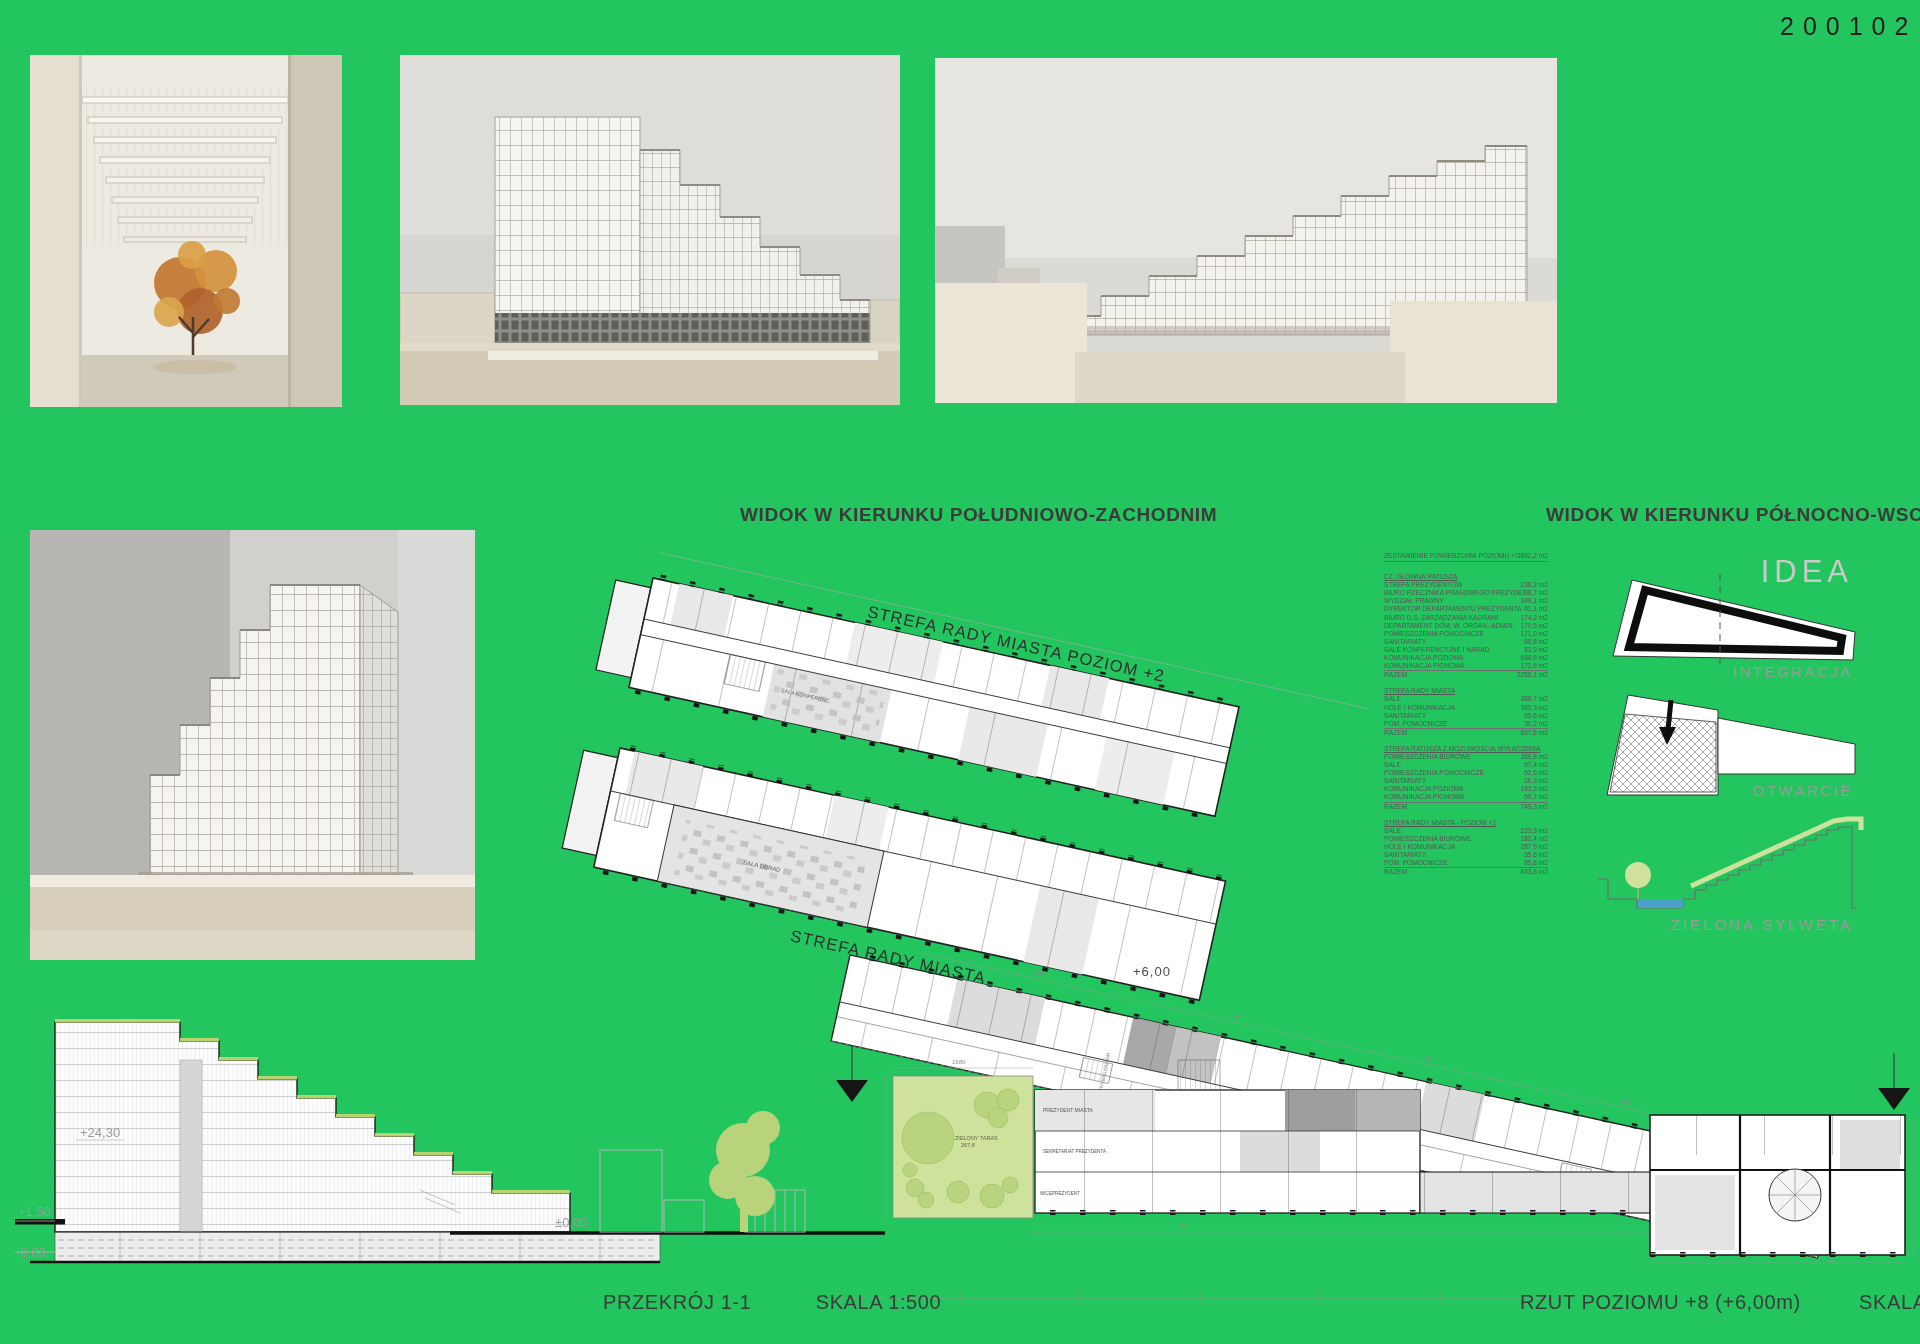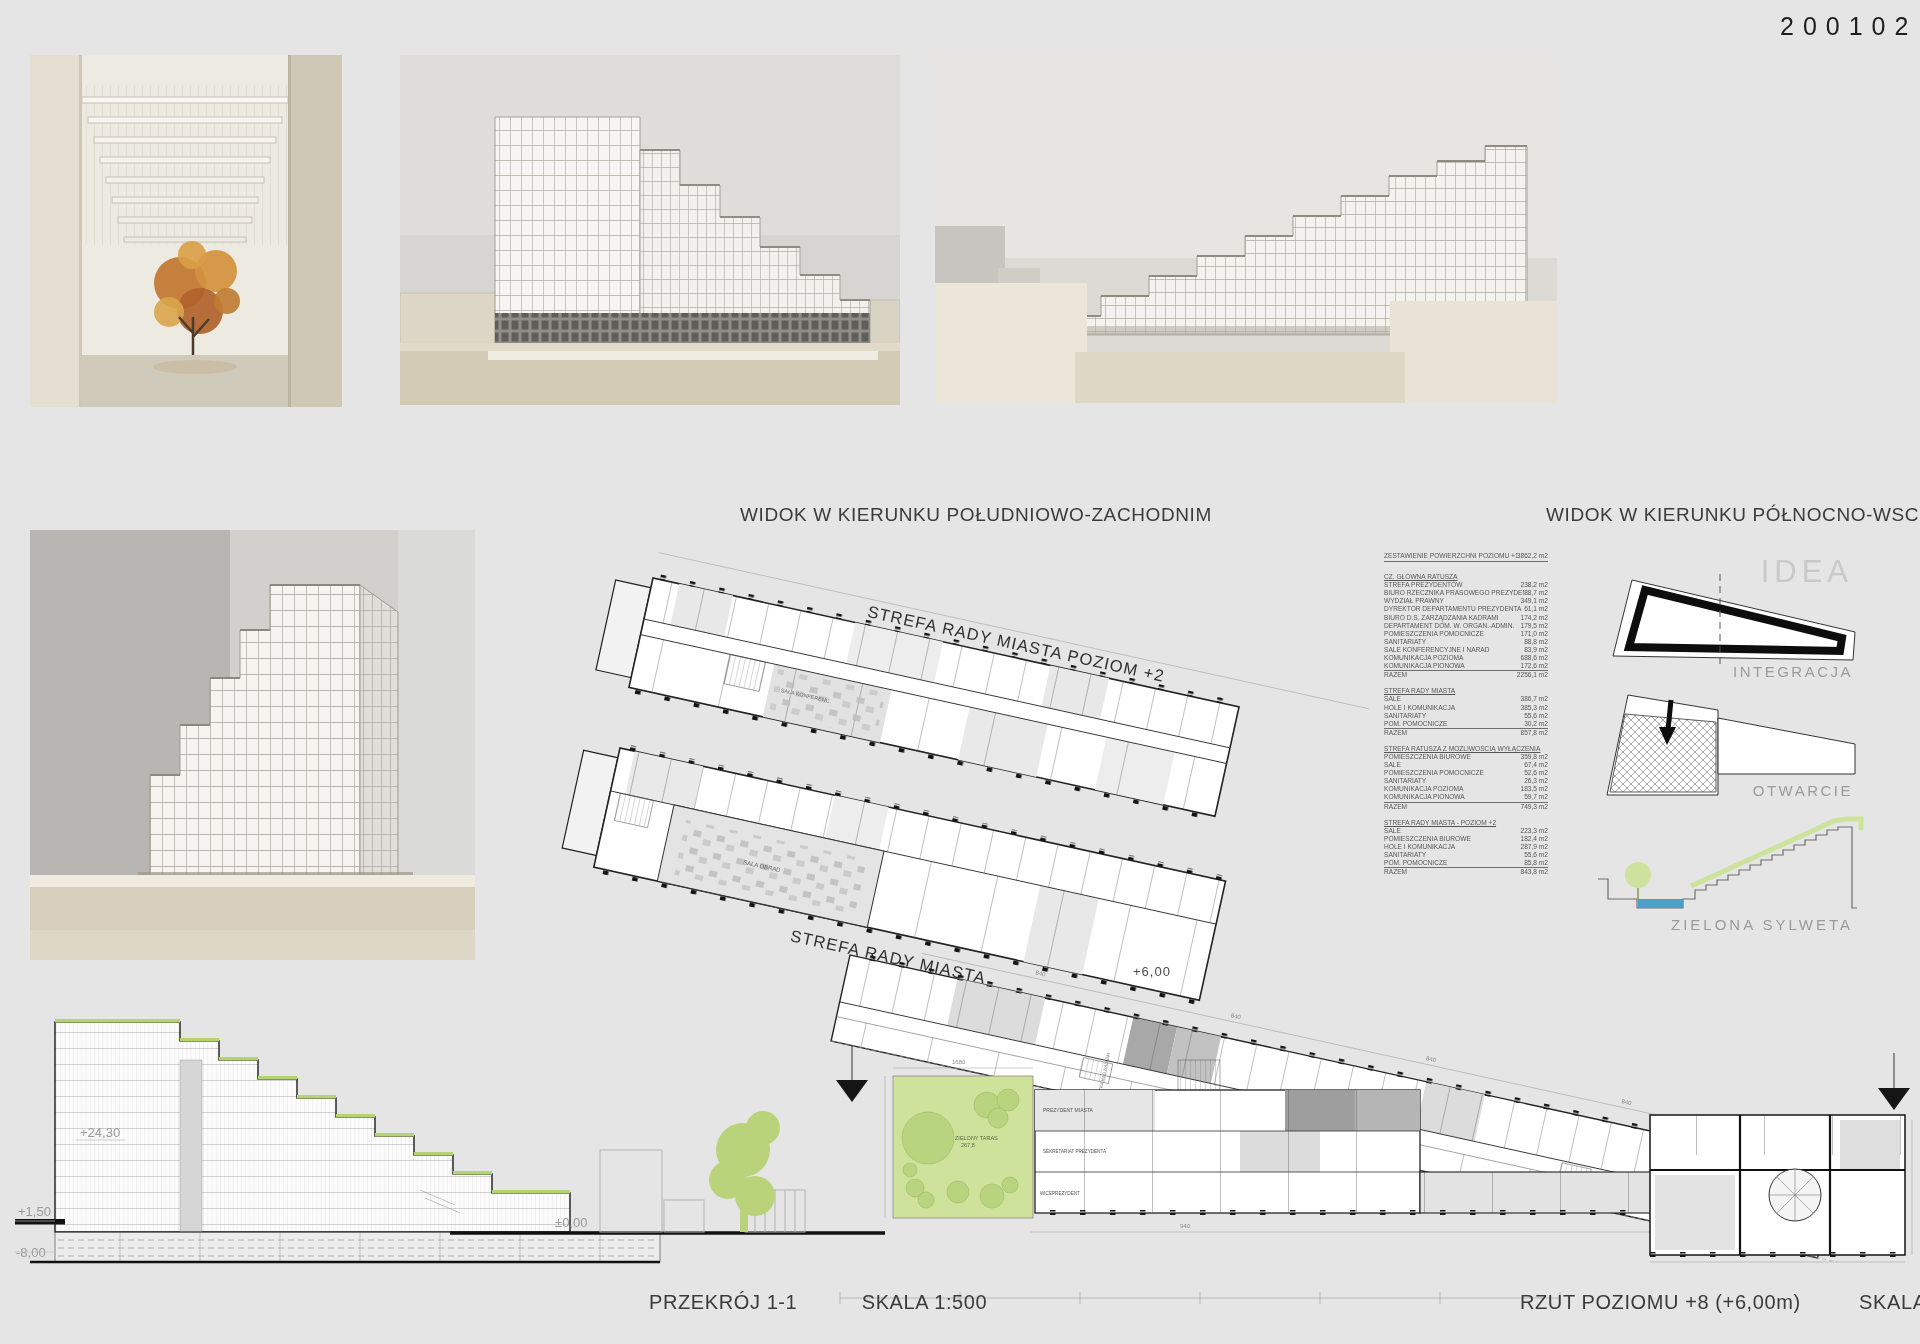"200102" .board { background: #e5e5e5 -> #22c55e }
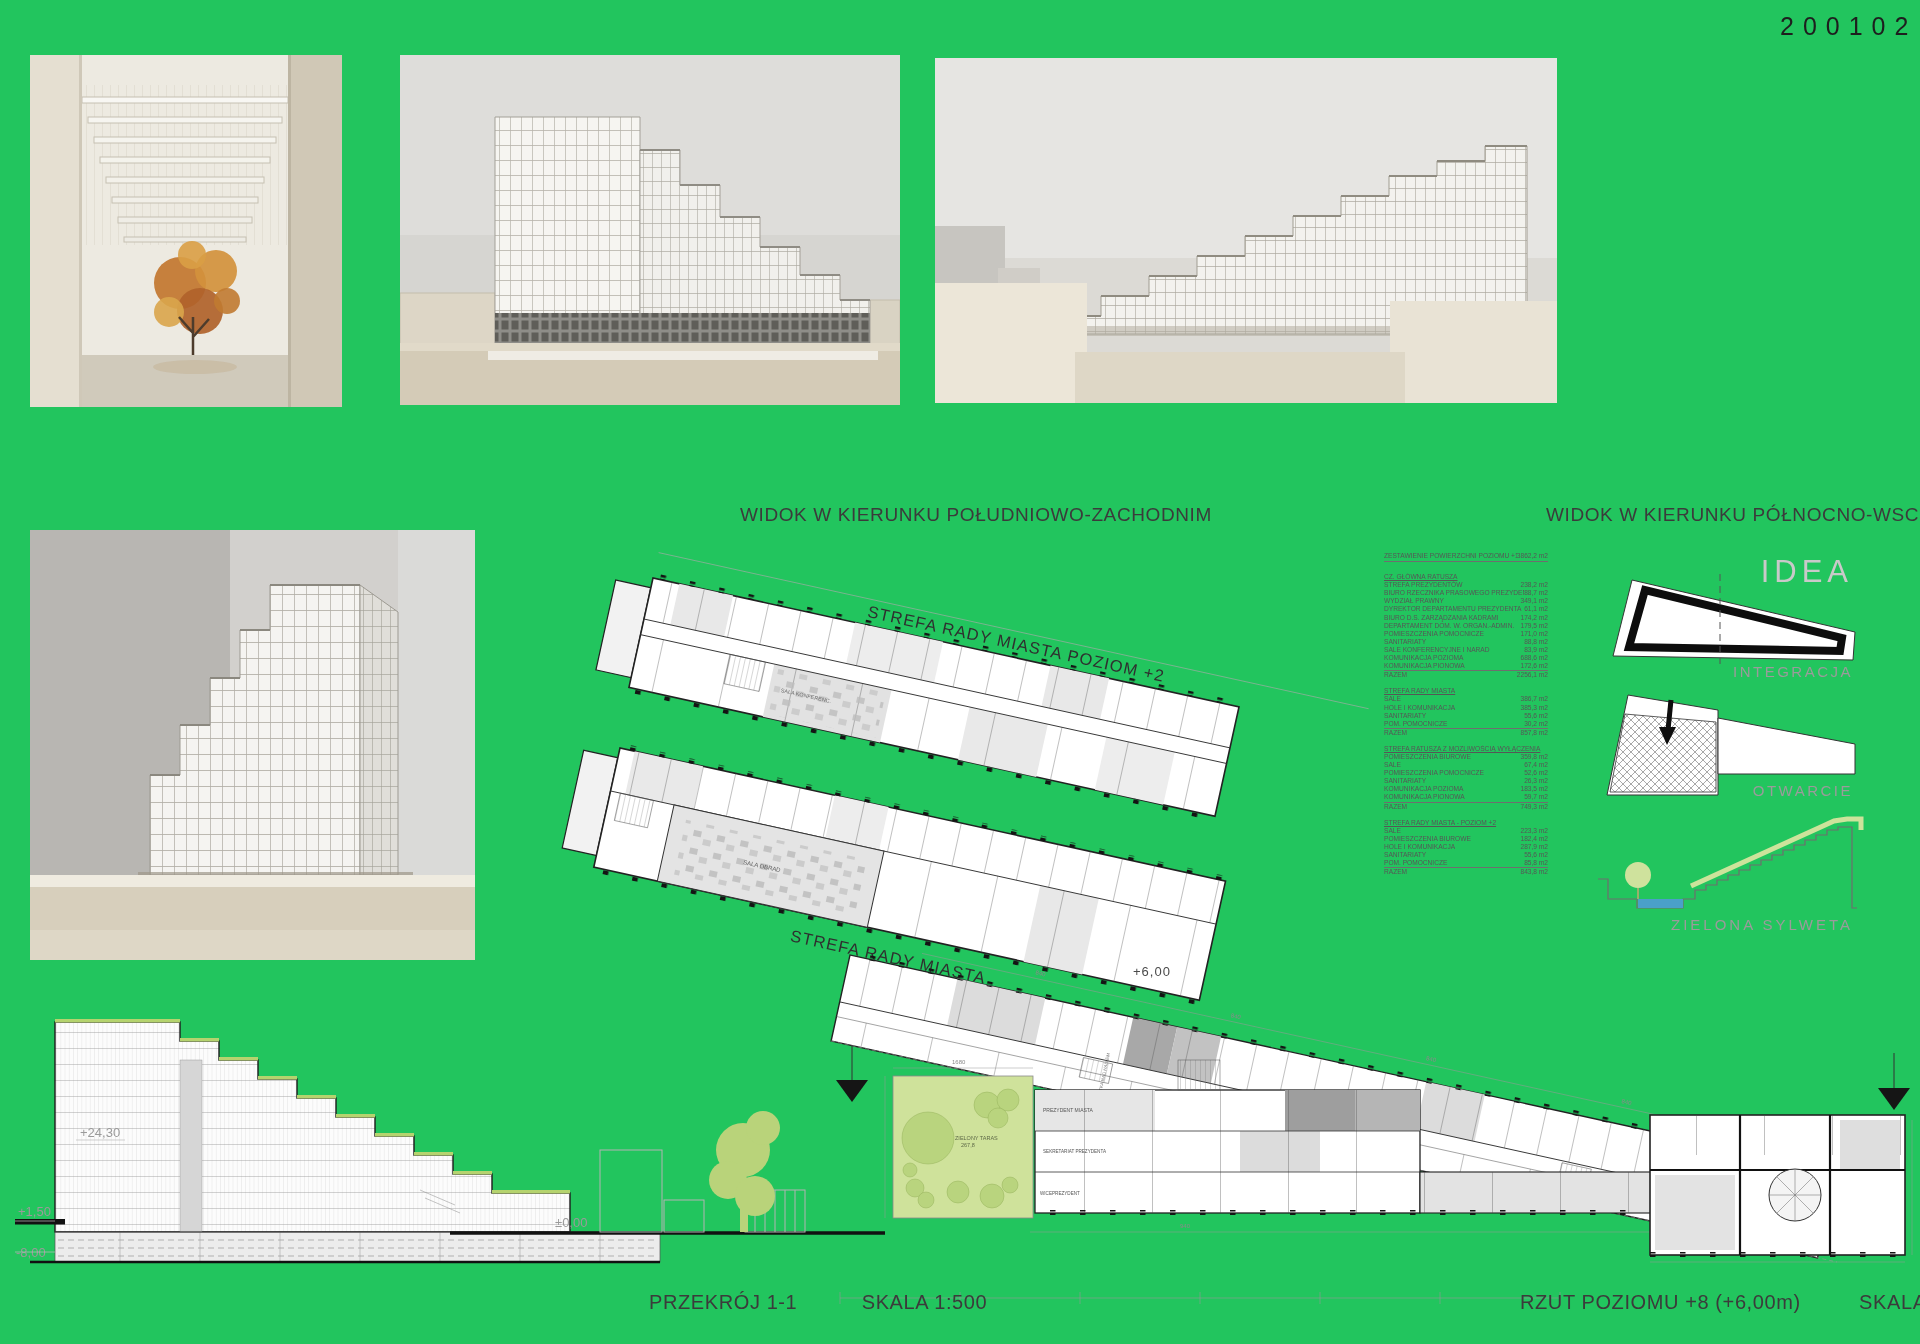"WIDOK W KIERUNKU POŁUDNIOWO-ZACHODNIM" .caption { font-weight: none -> bold }
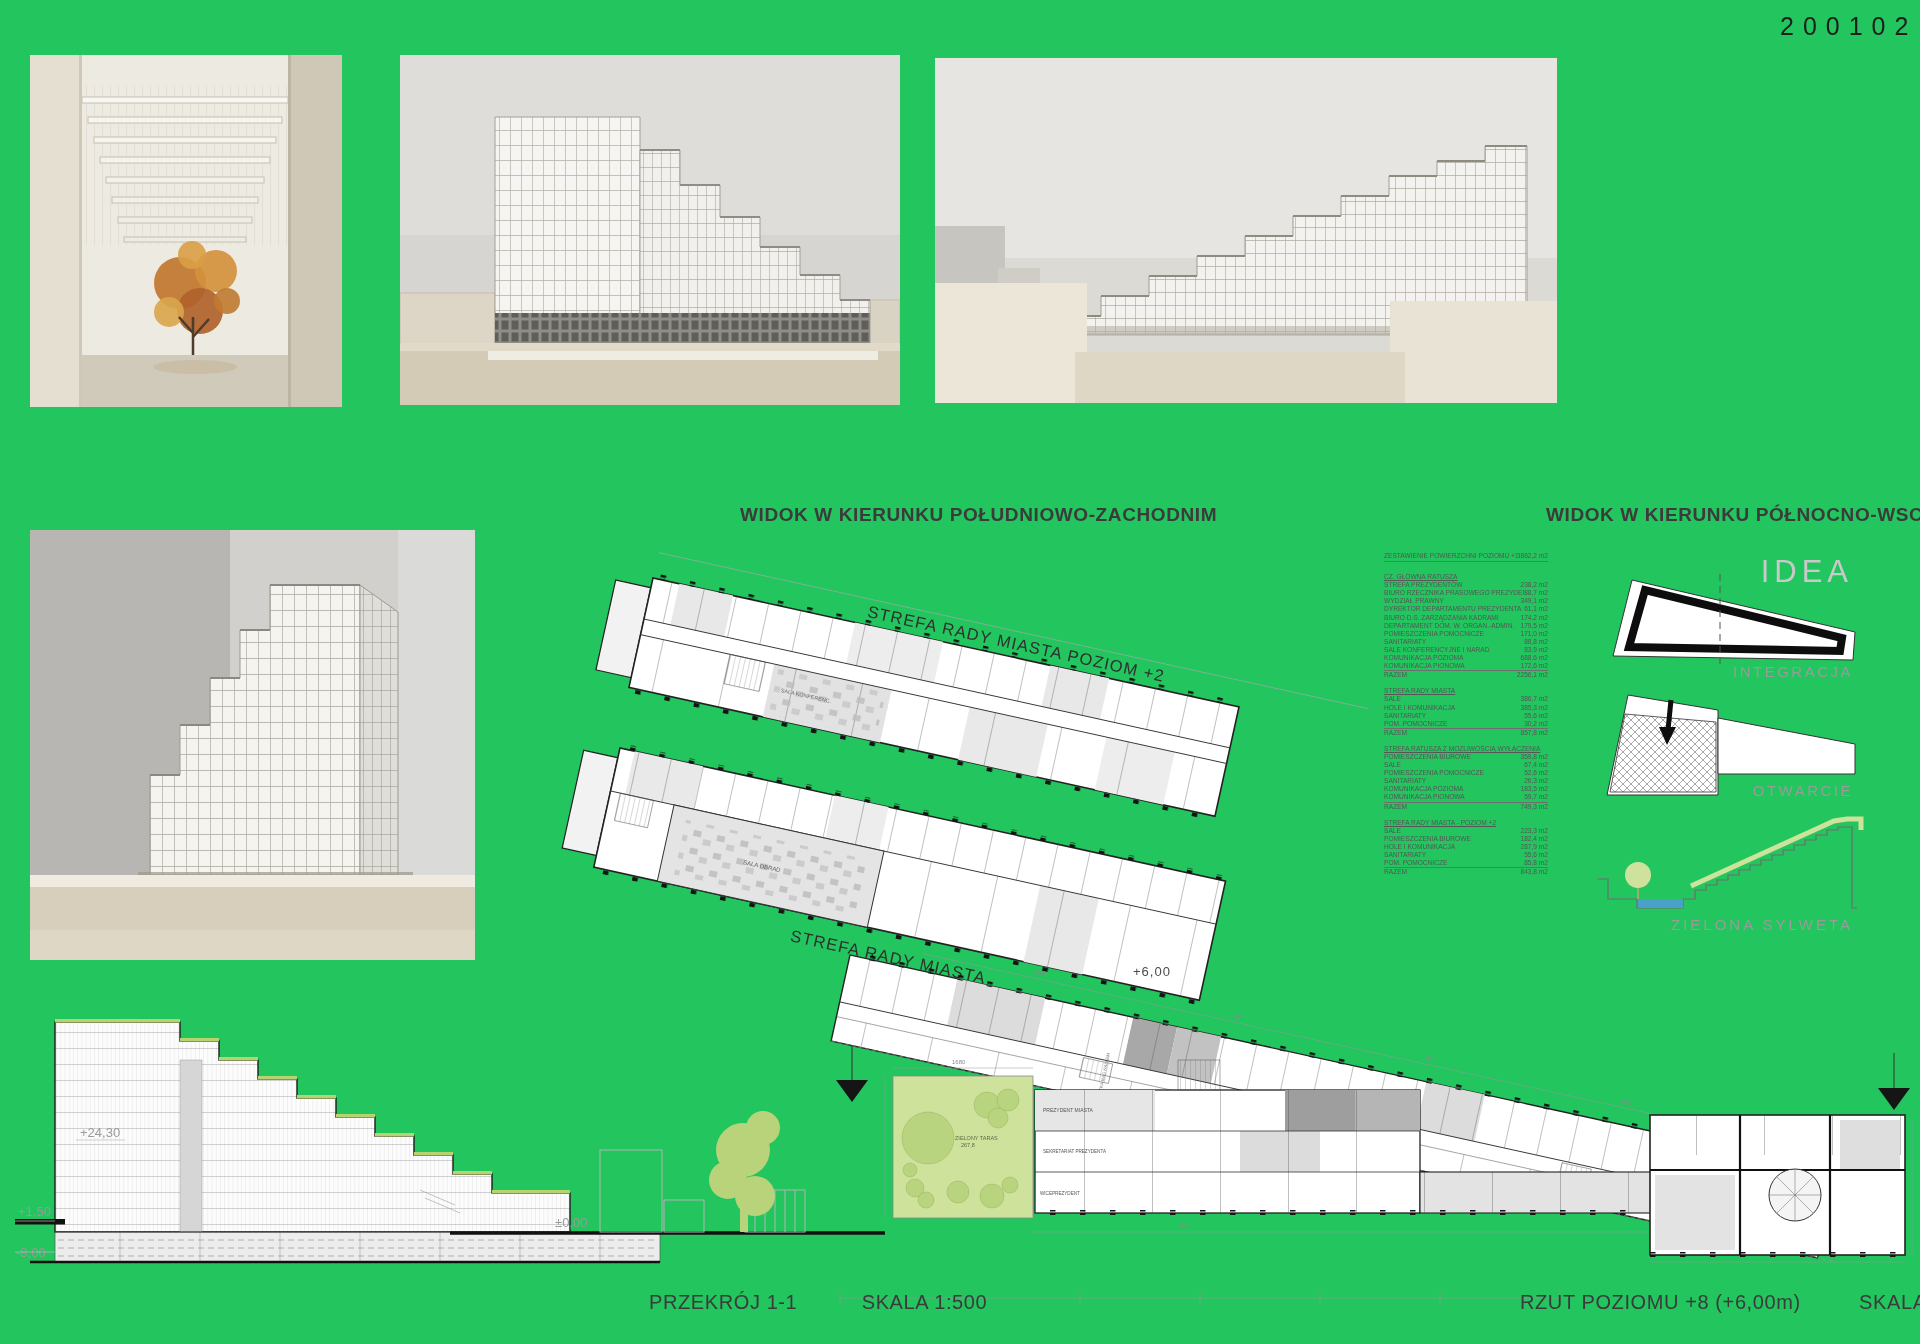"PRZEKRÓJ 1-1 SKALA 1:500" div.abs { margin-left: 46px -> none }
